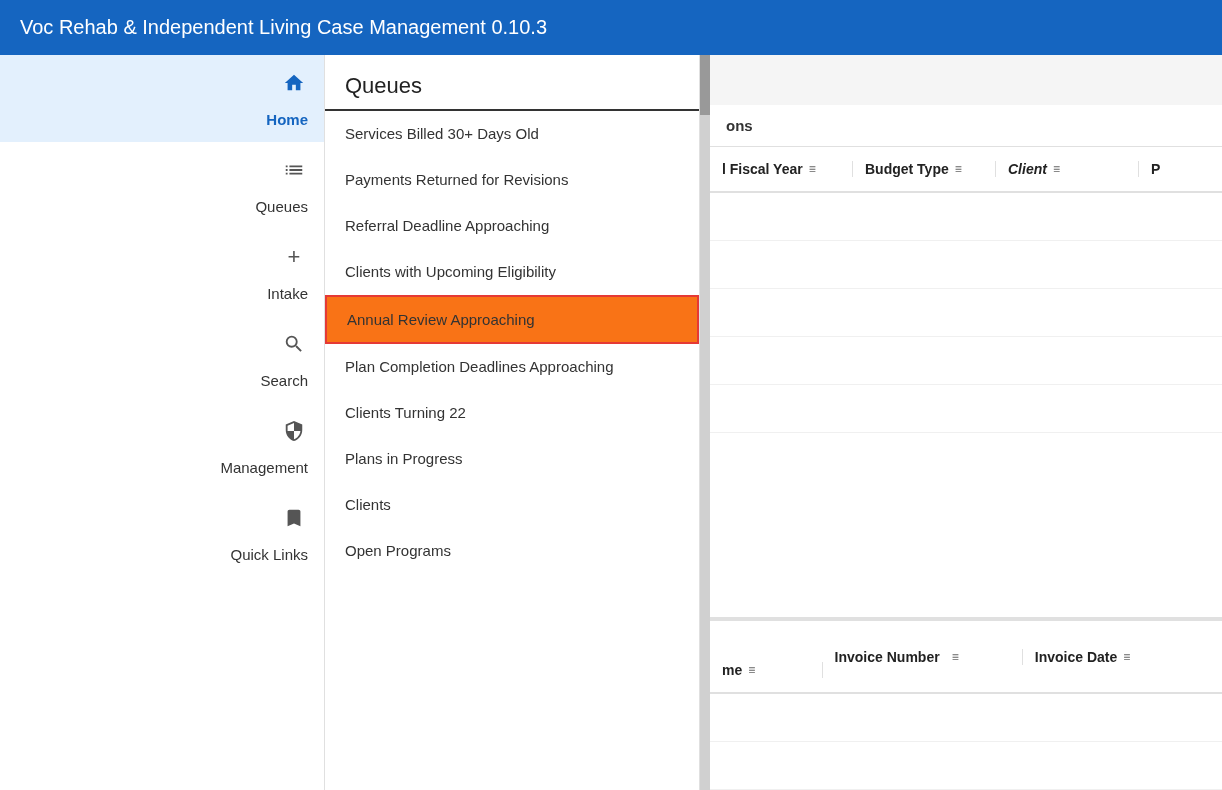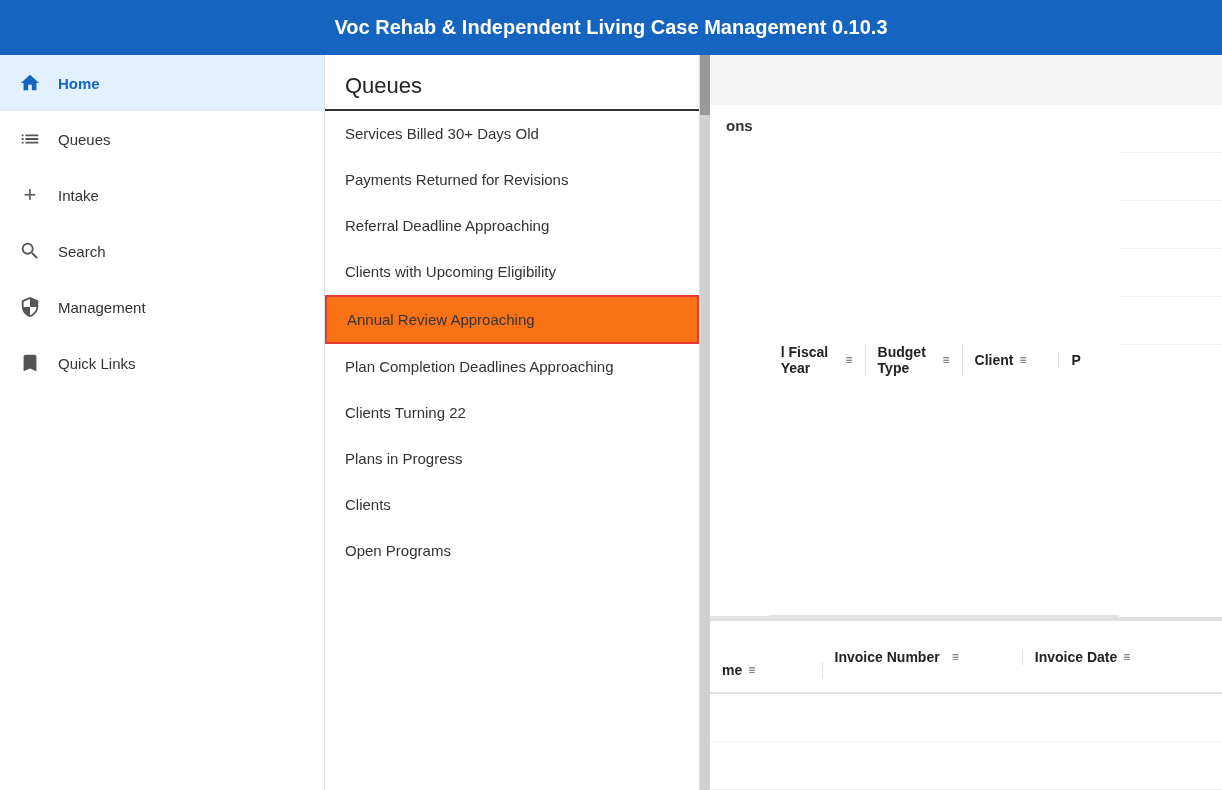"Voc Rehab & Independent Living" .header { font-weight: bold -> normal; text-align: center -> none }
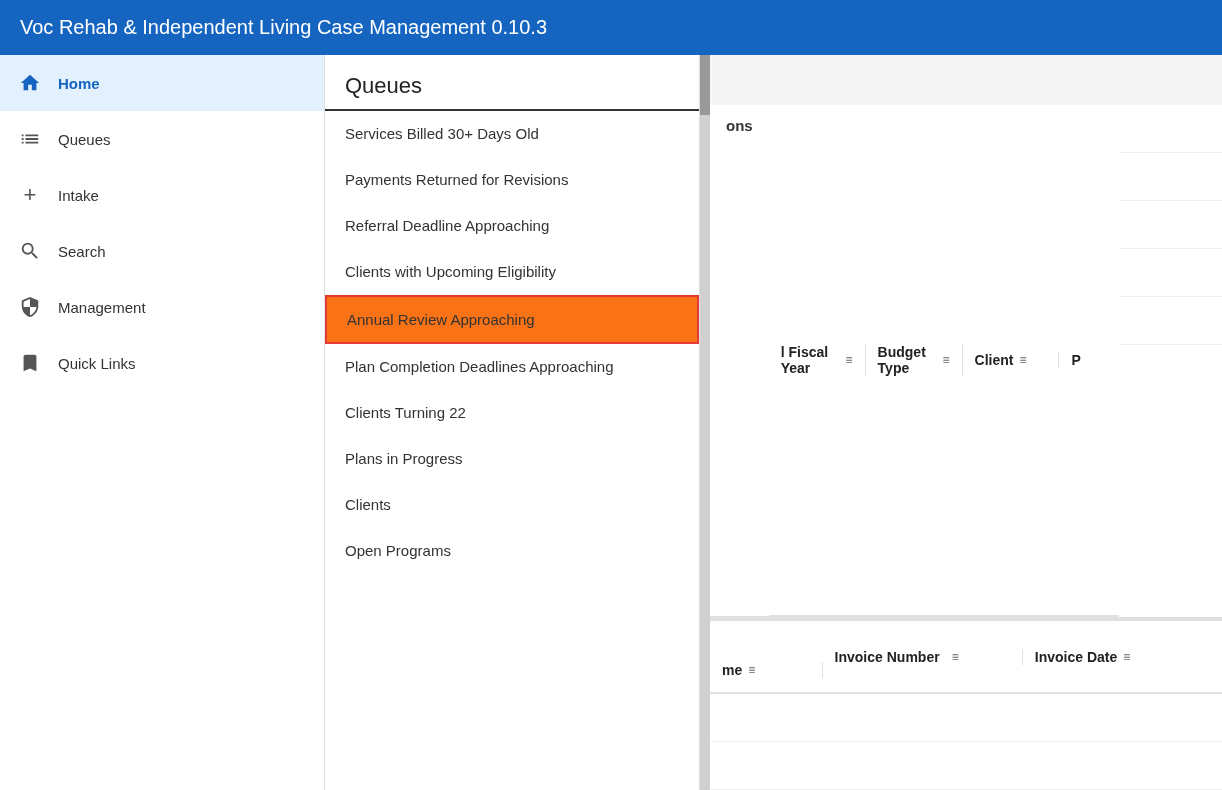"Home" .sidebar-item { align-items: center -> flex-end; flex-direction: none -> column }
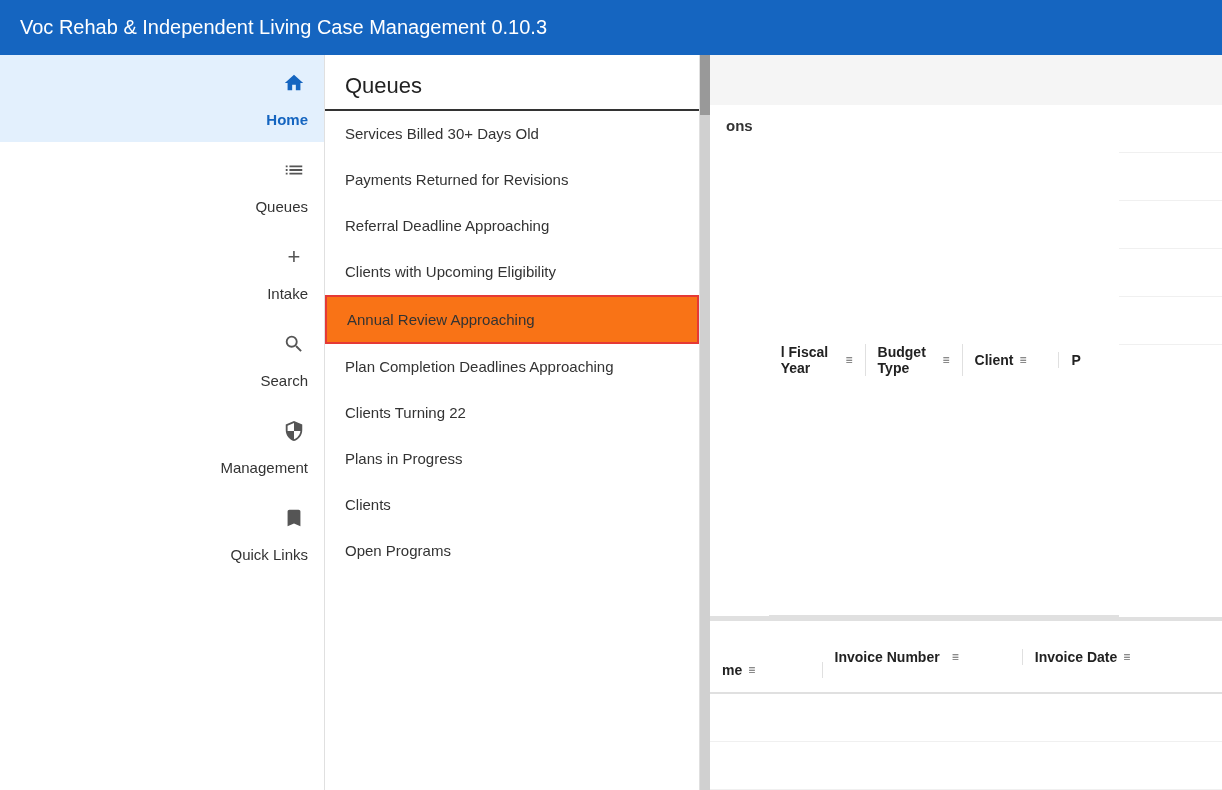"ons" div { flex-direction: row -> column }
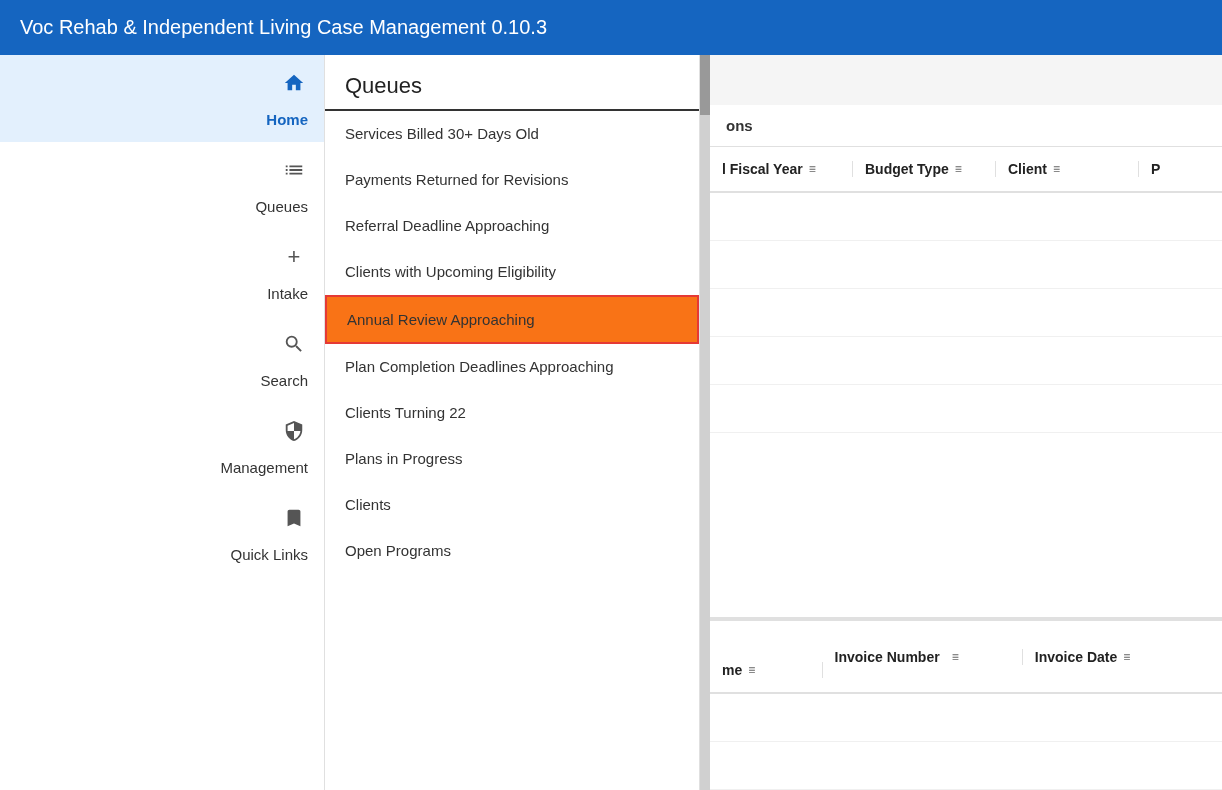"Client" div.col-header { font-style: none -> italic }
